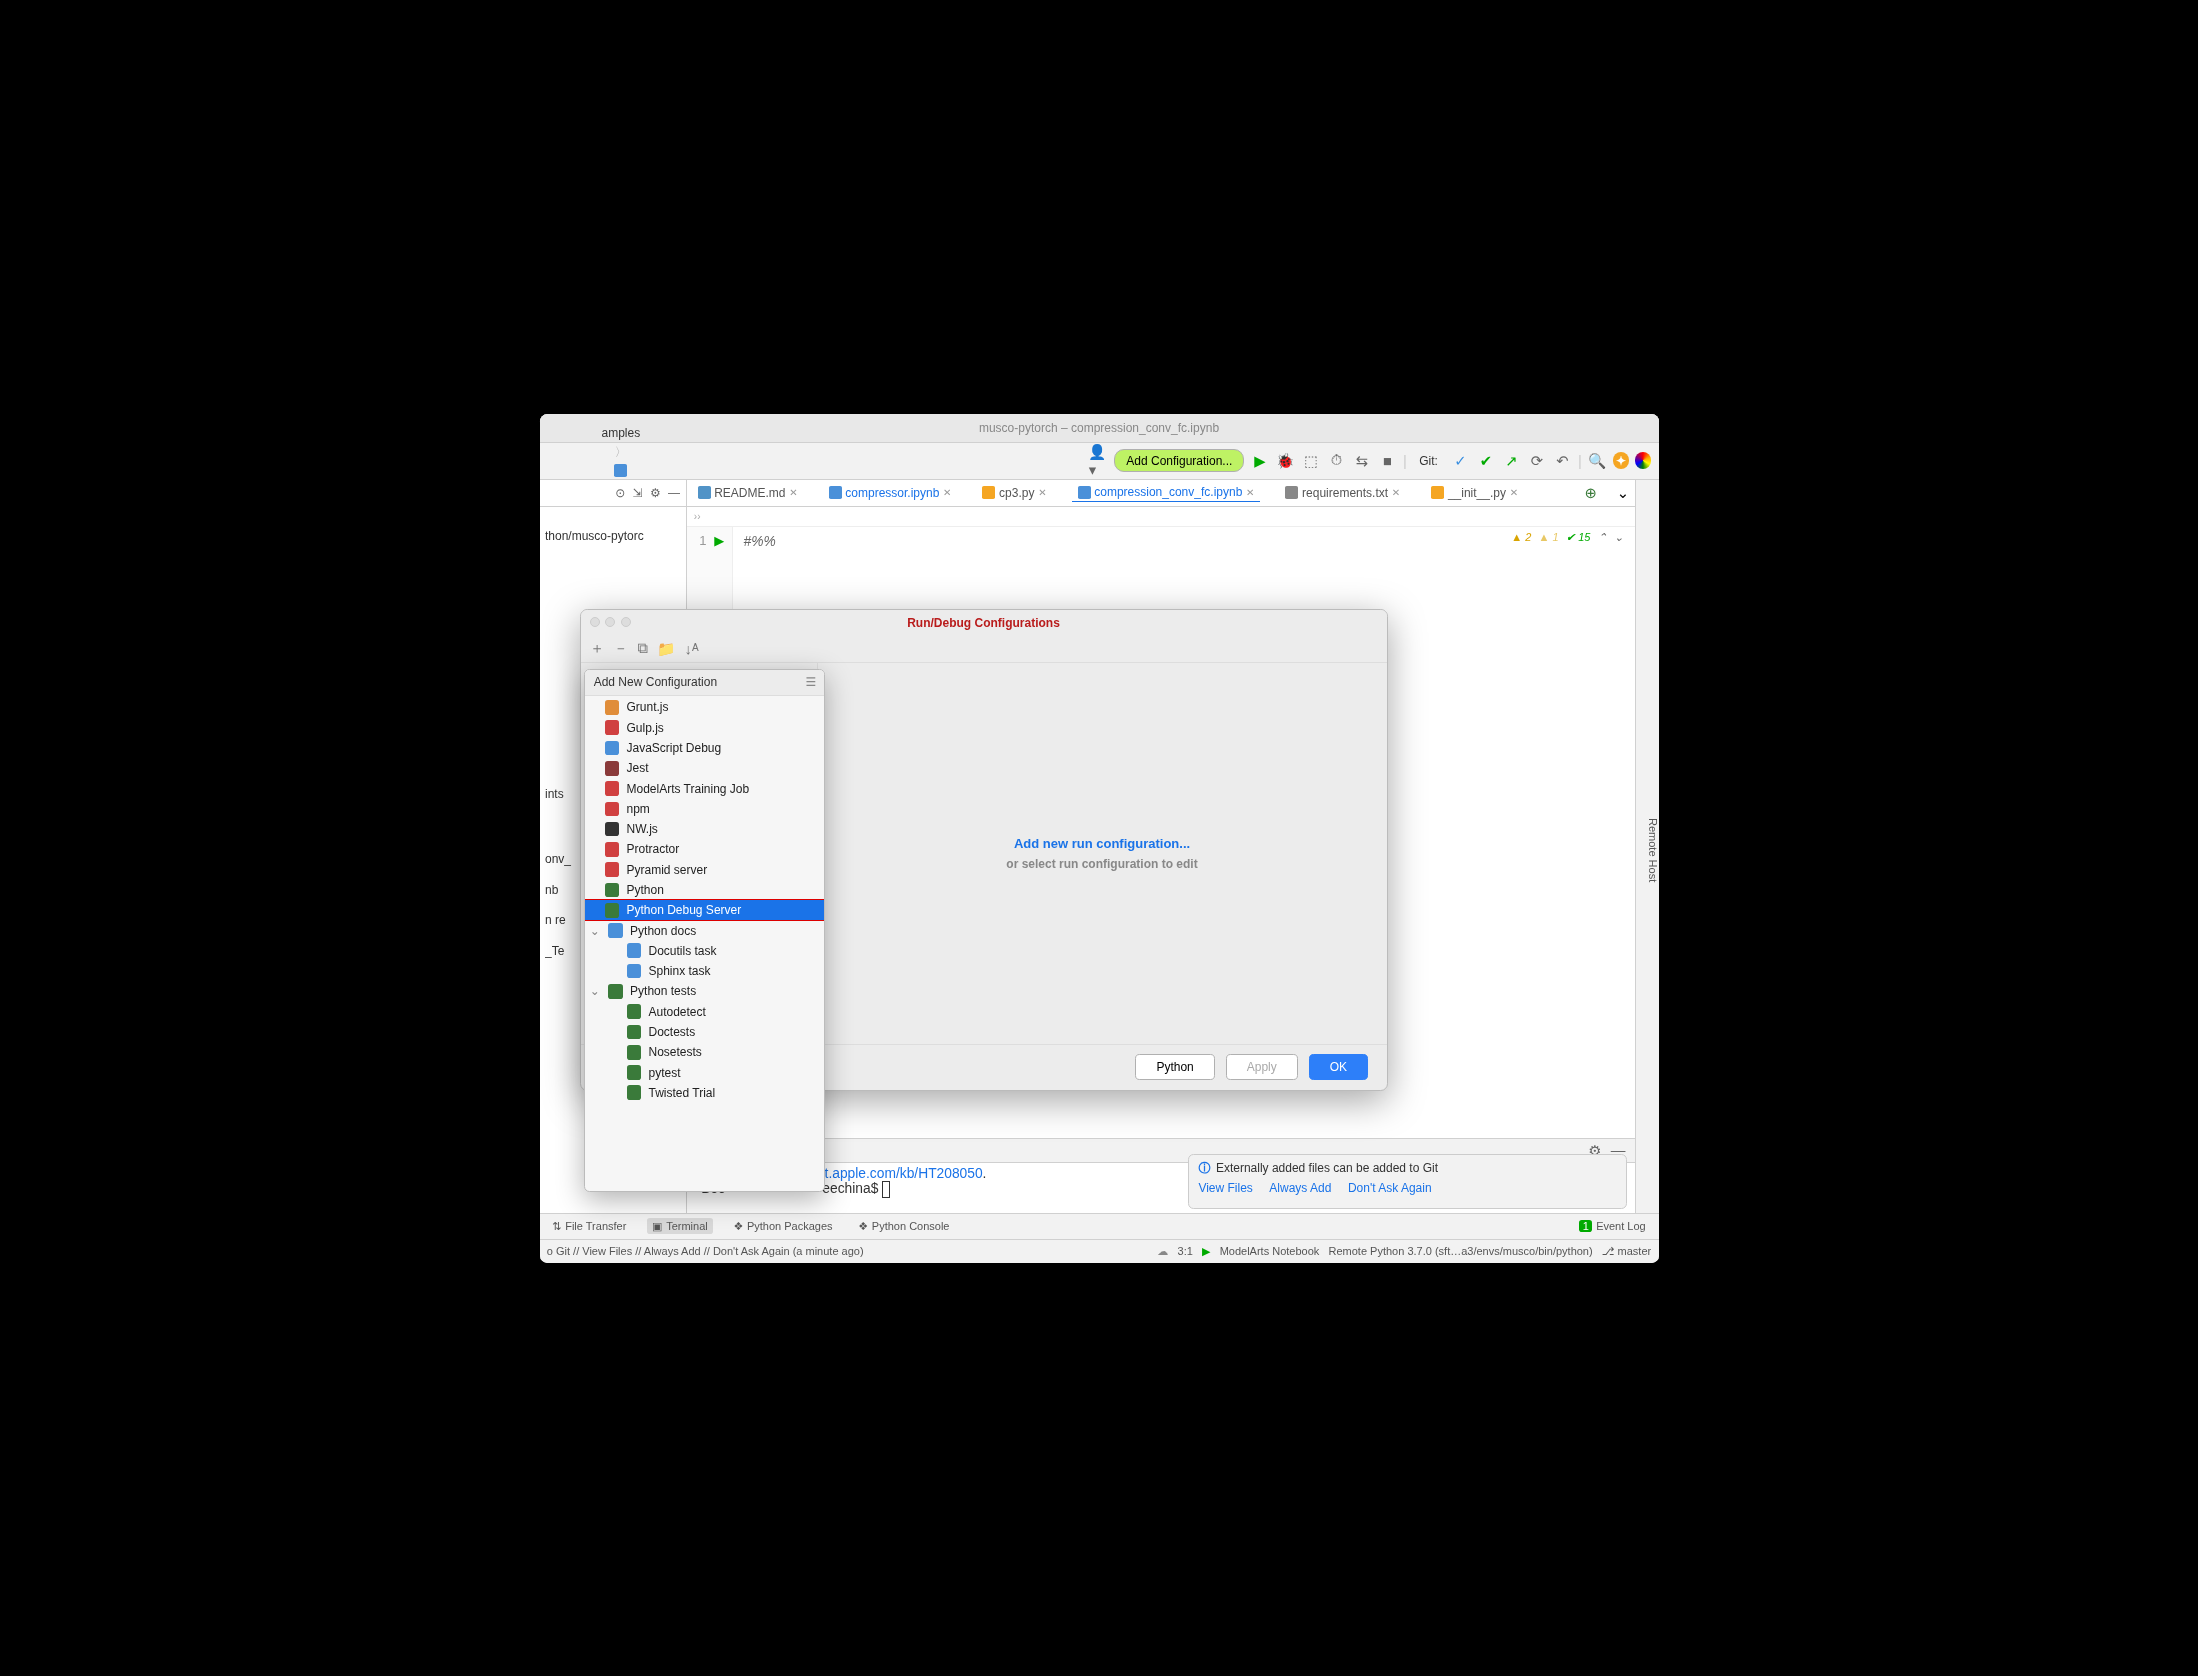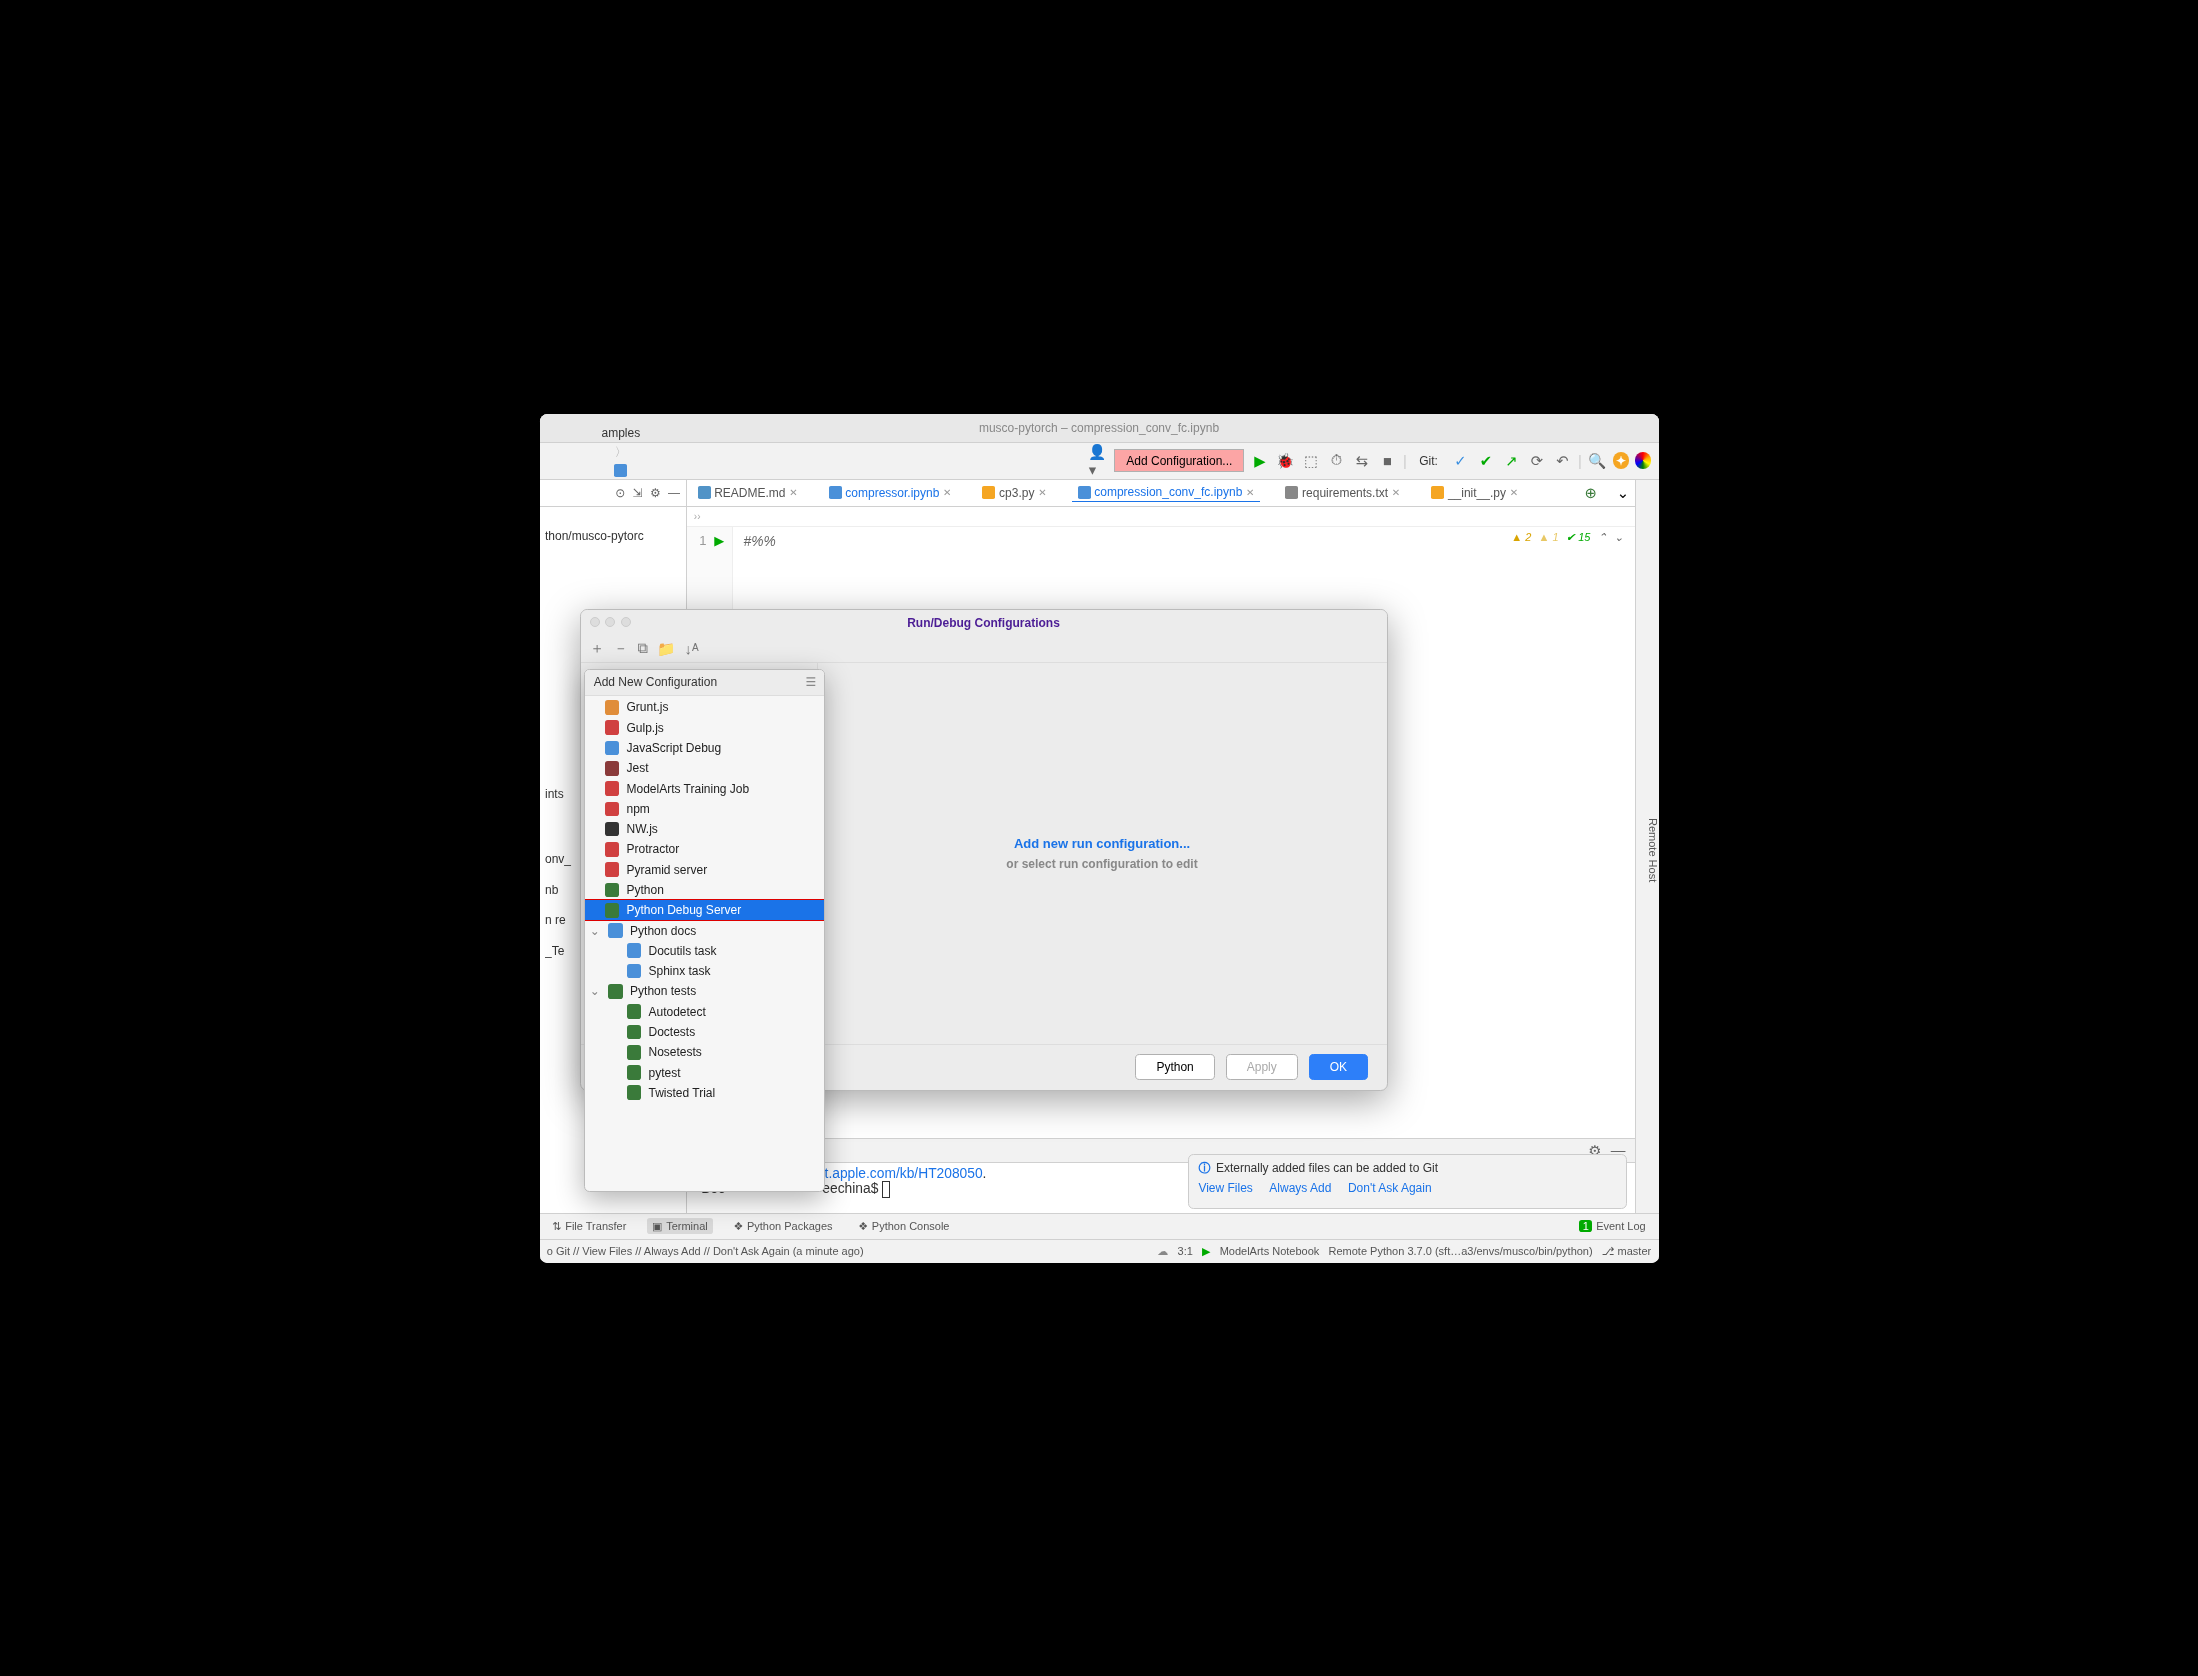"Add Configuration..." .addconf { background: #fca5a5 -> #bef264; border-radius: 0 -> 10px }
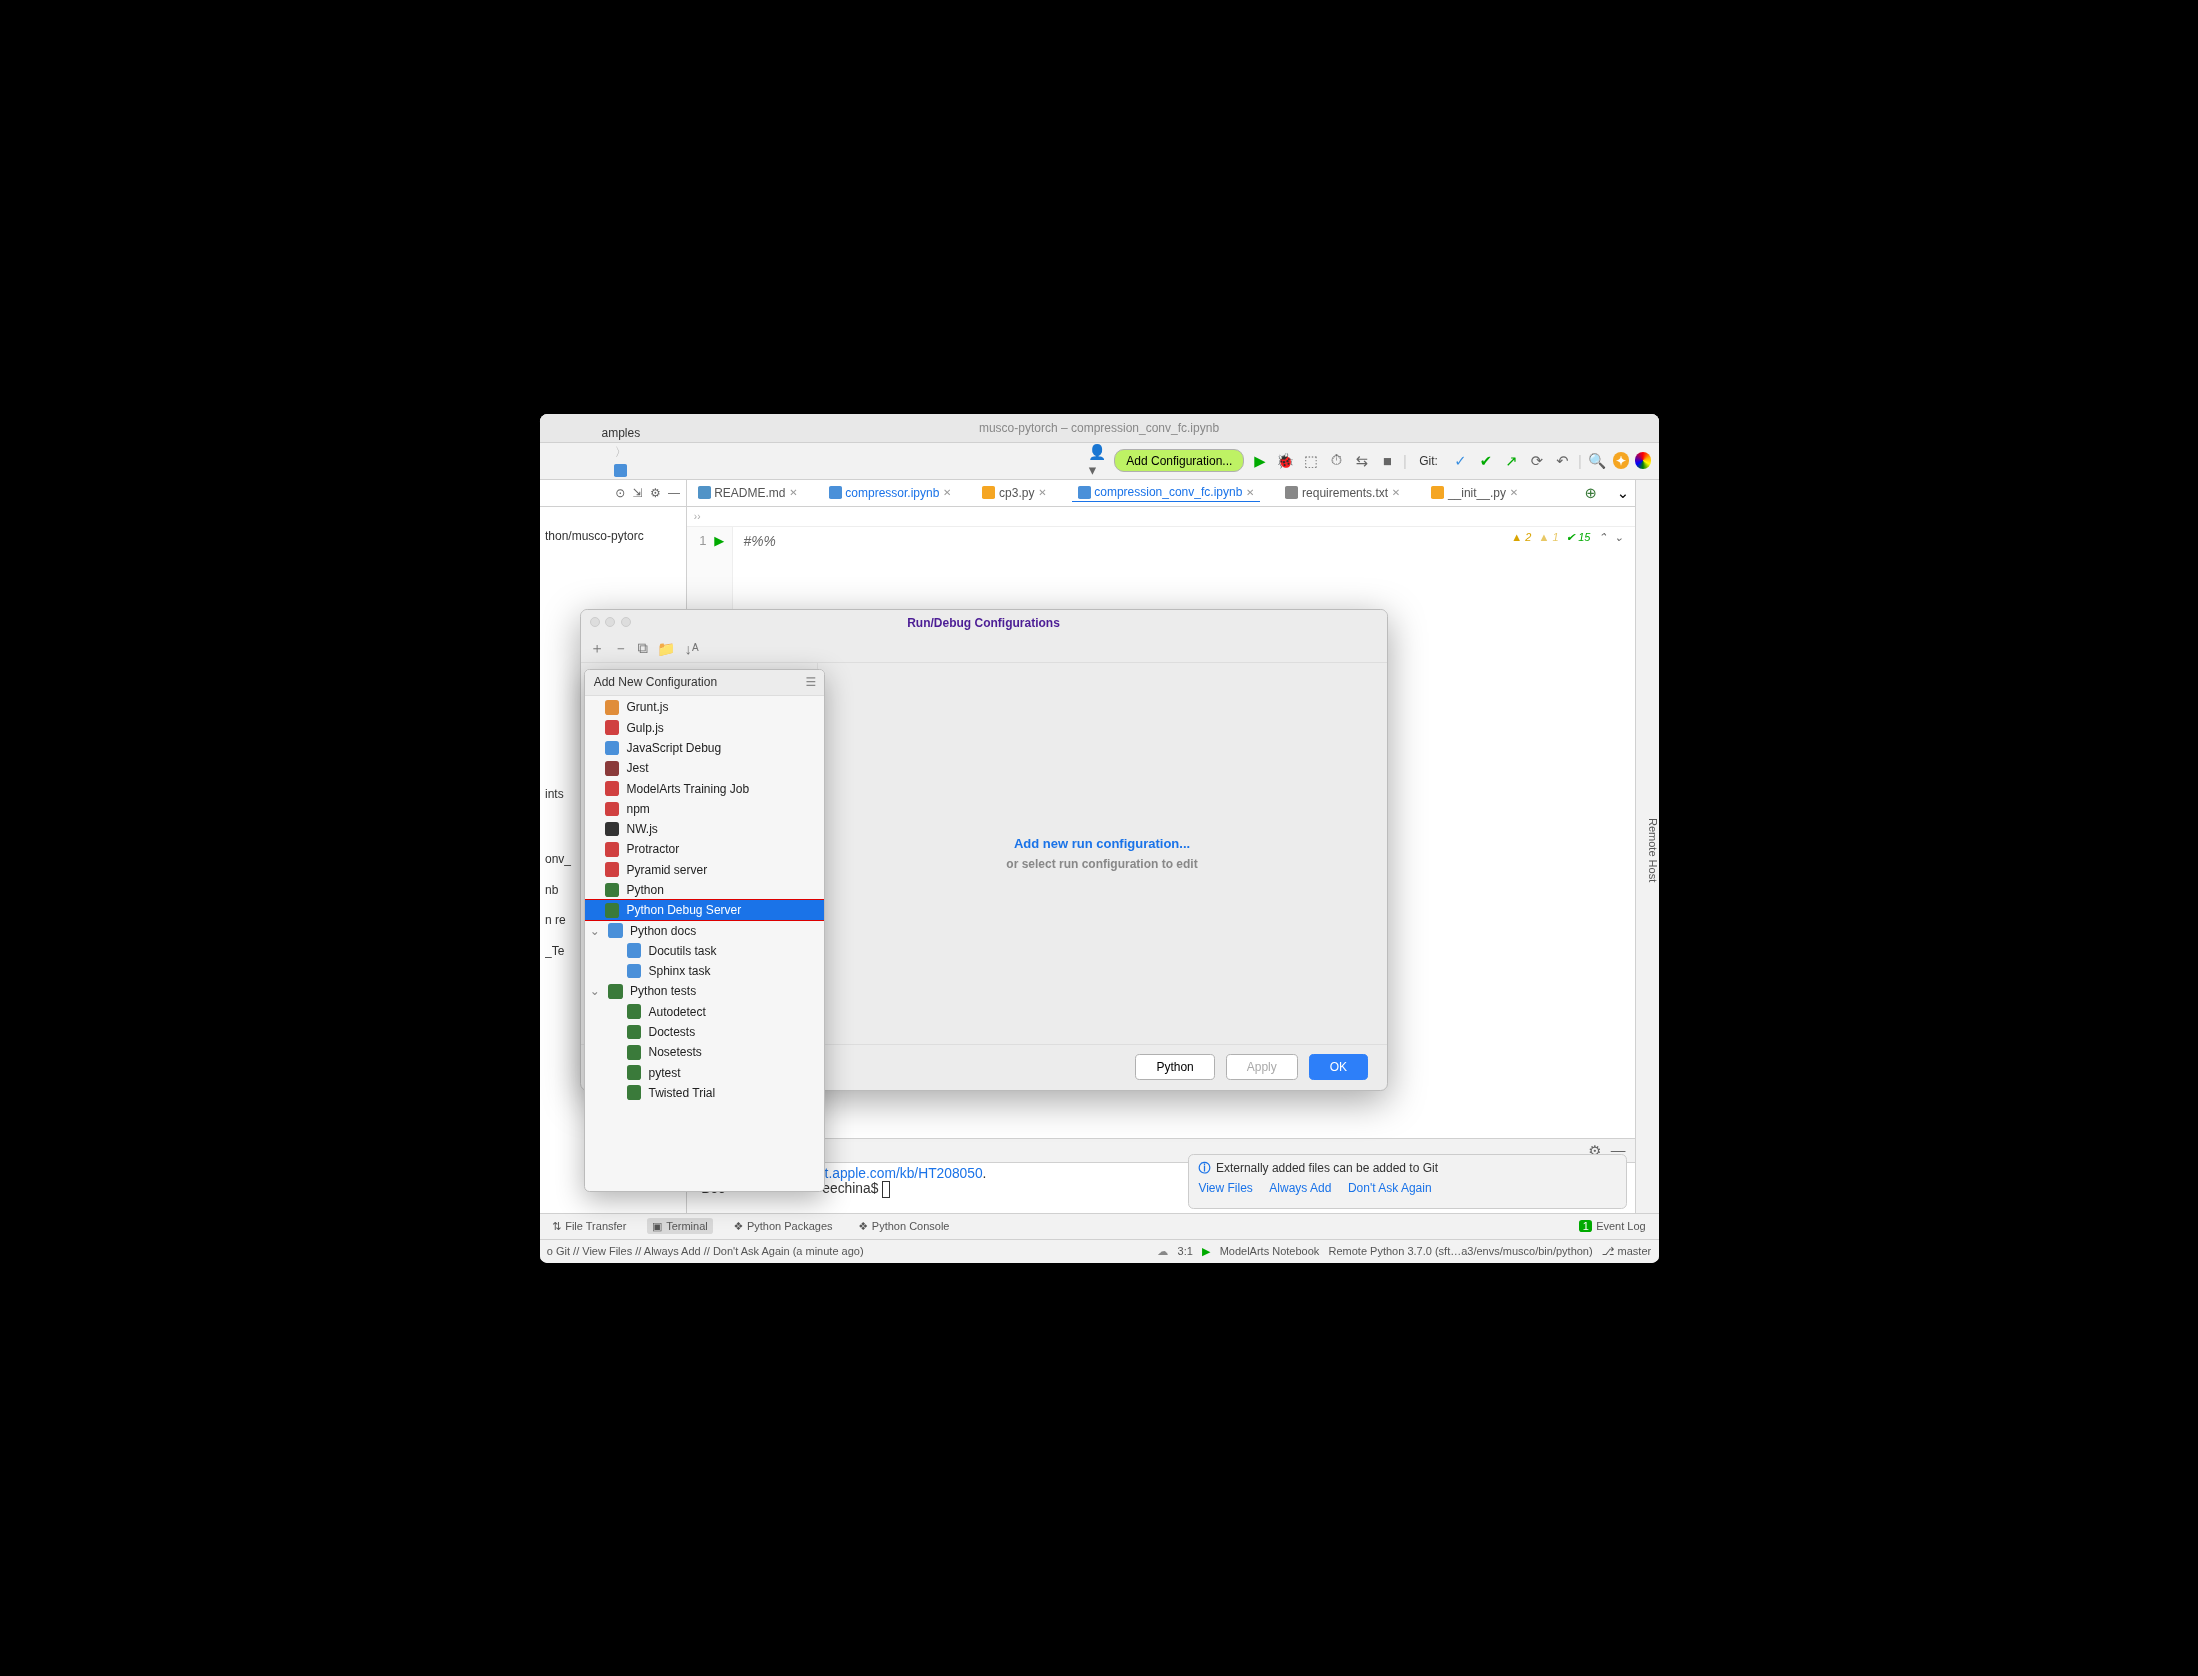"Run/Debug Configurations" .mtitle { color: #4c1d95 -> #b91c1c }
